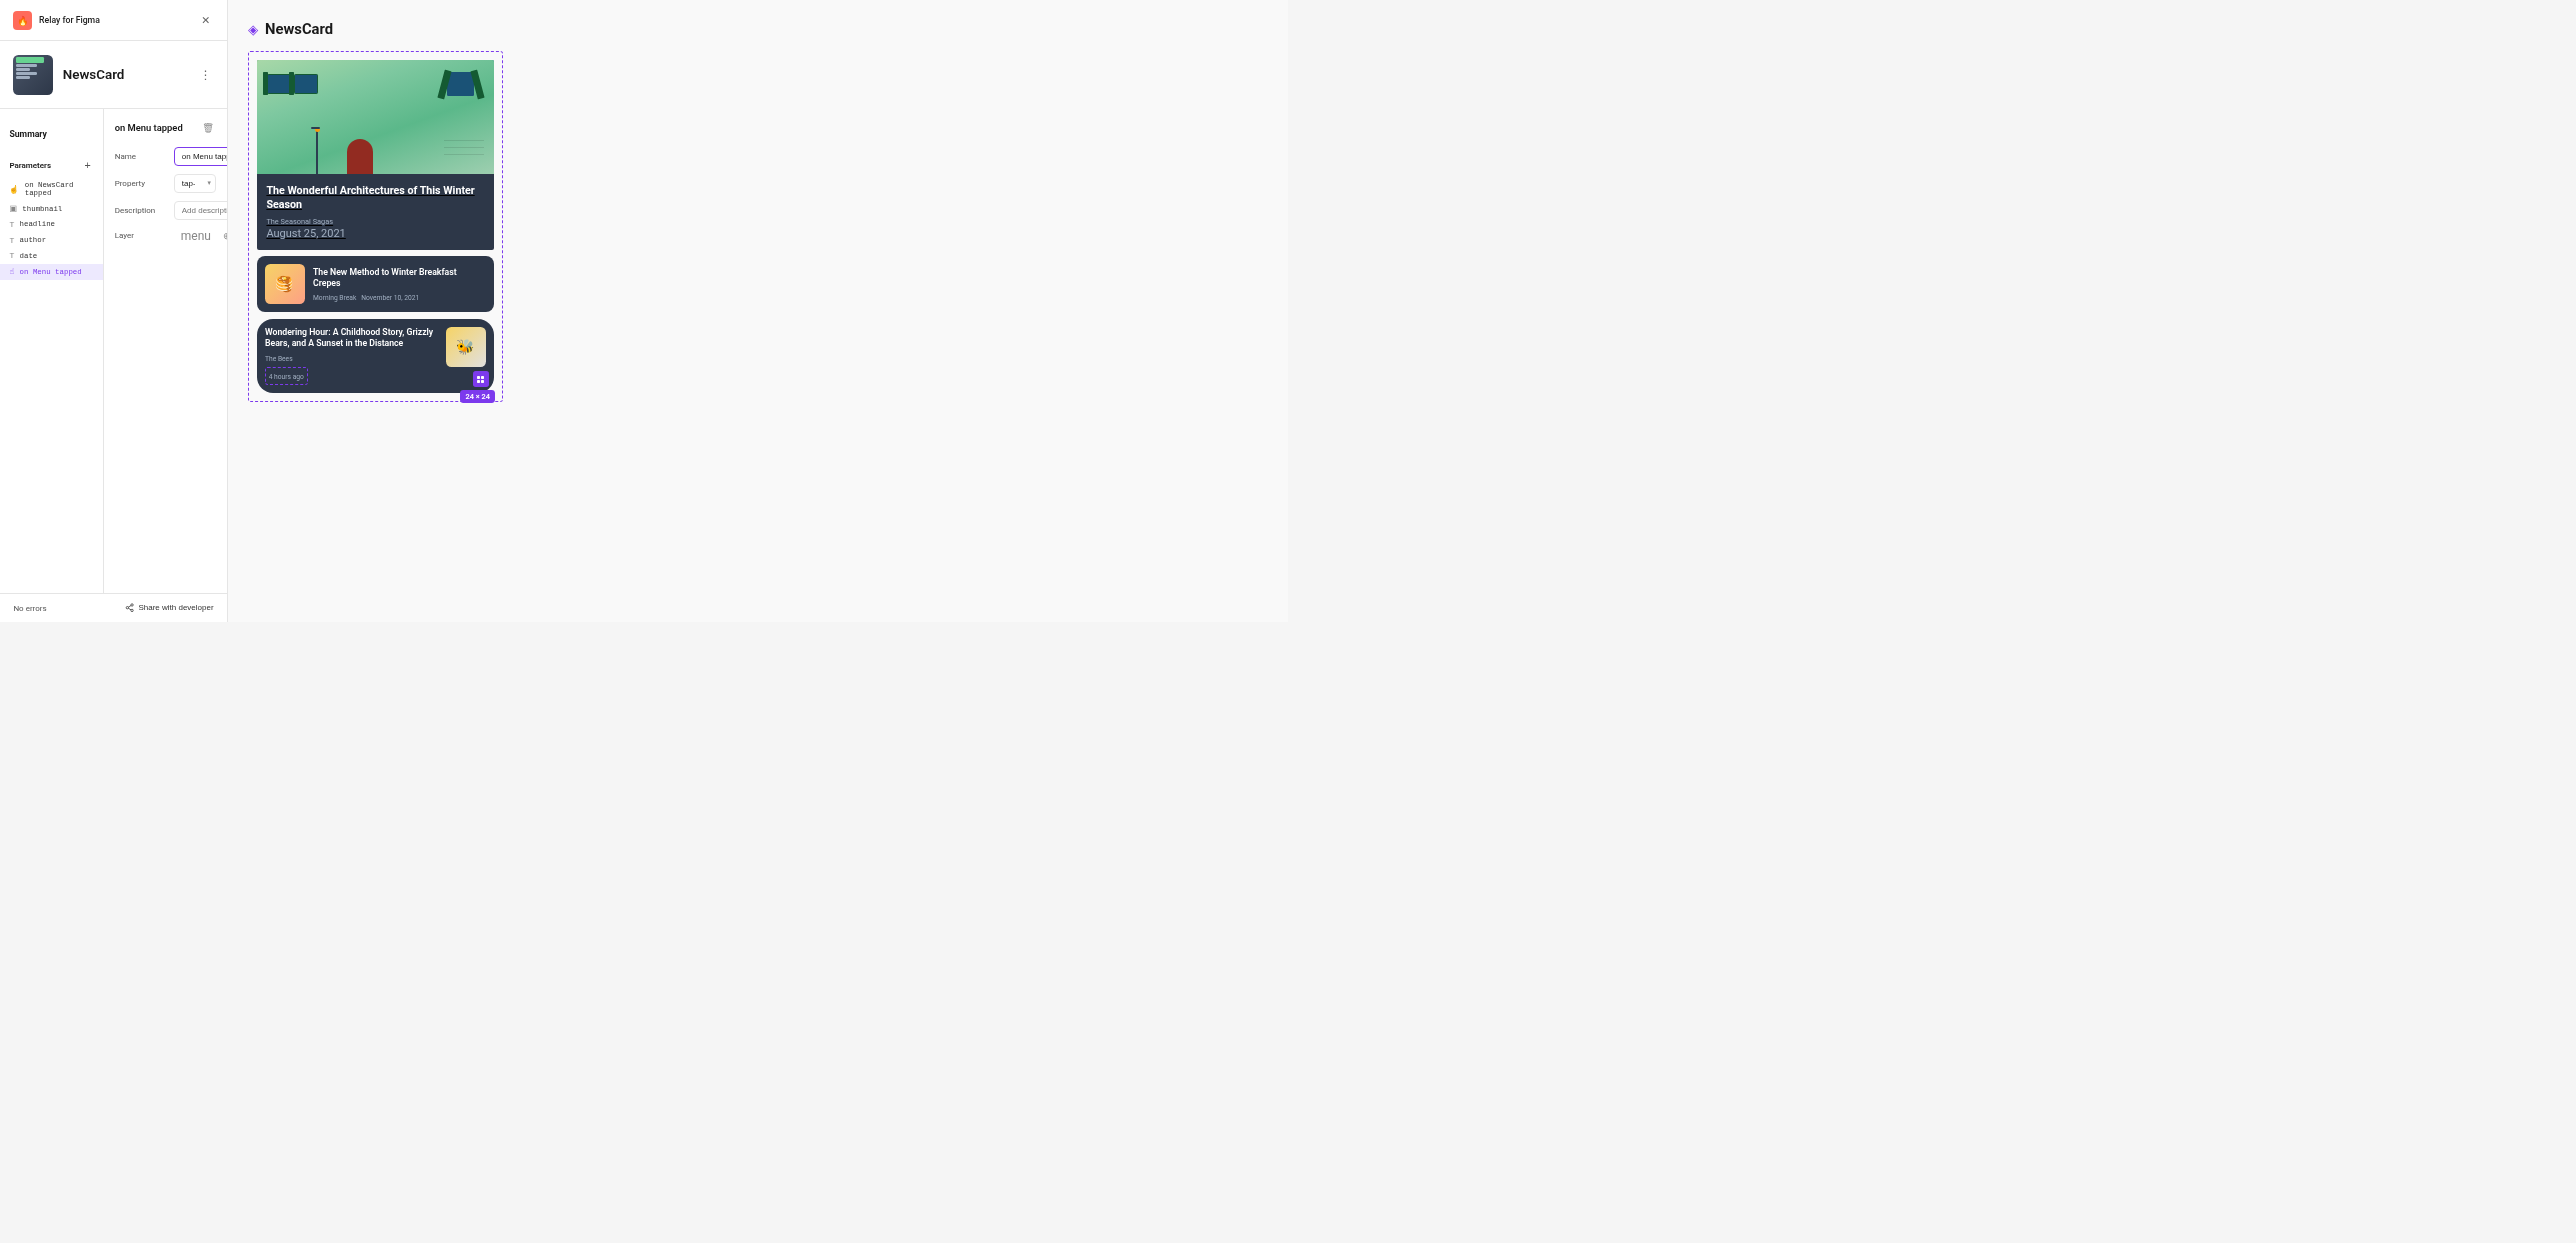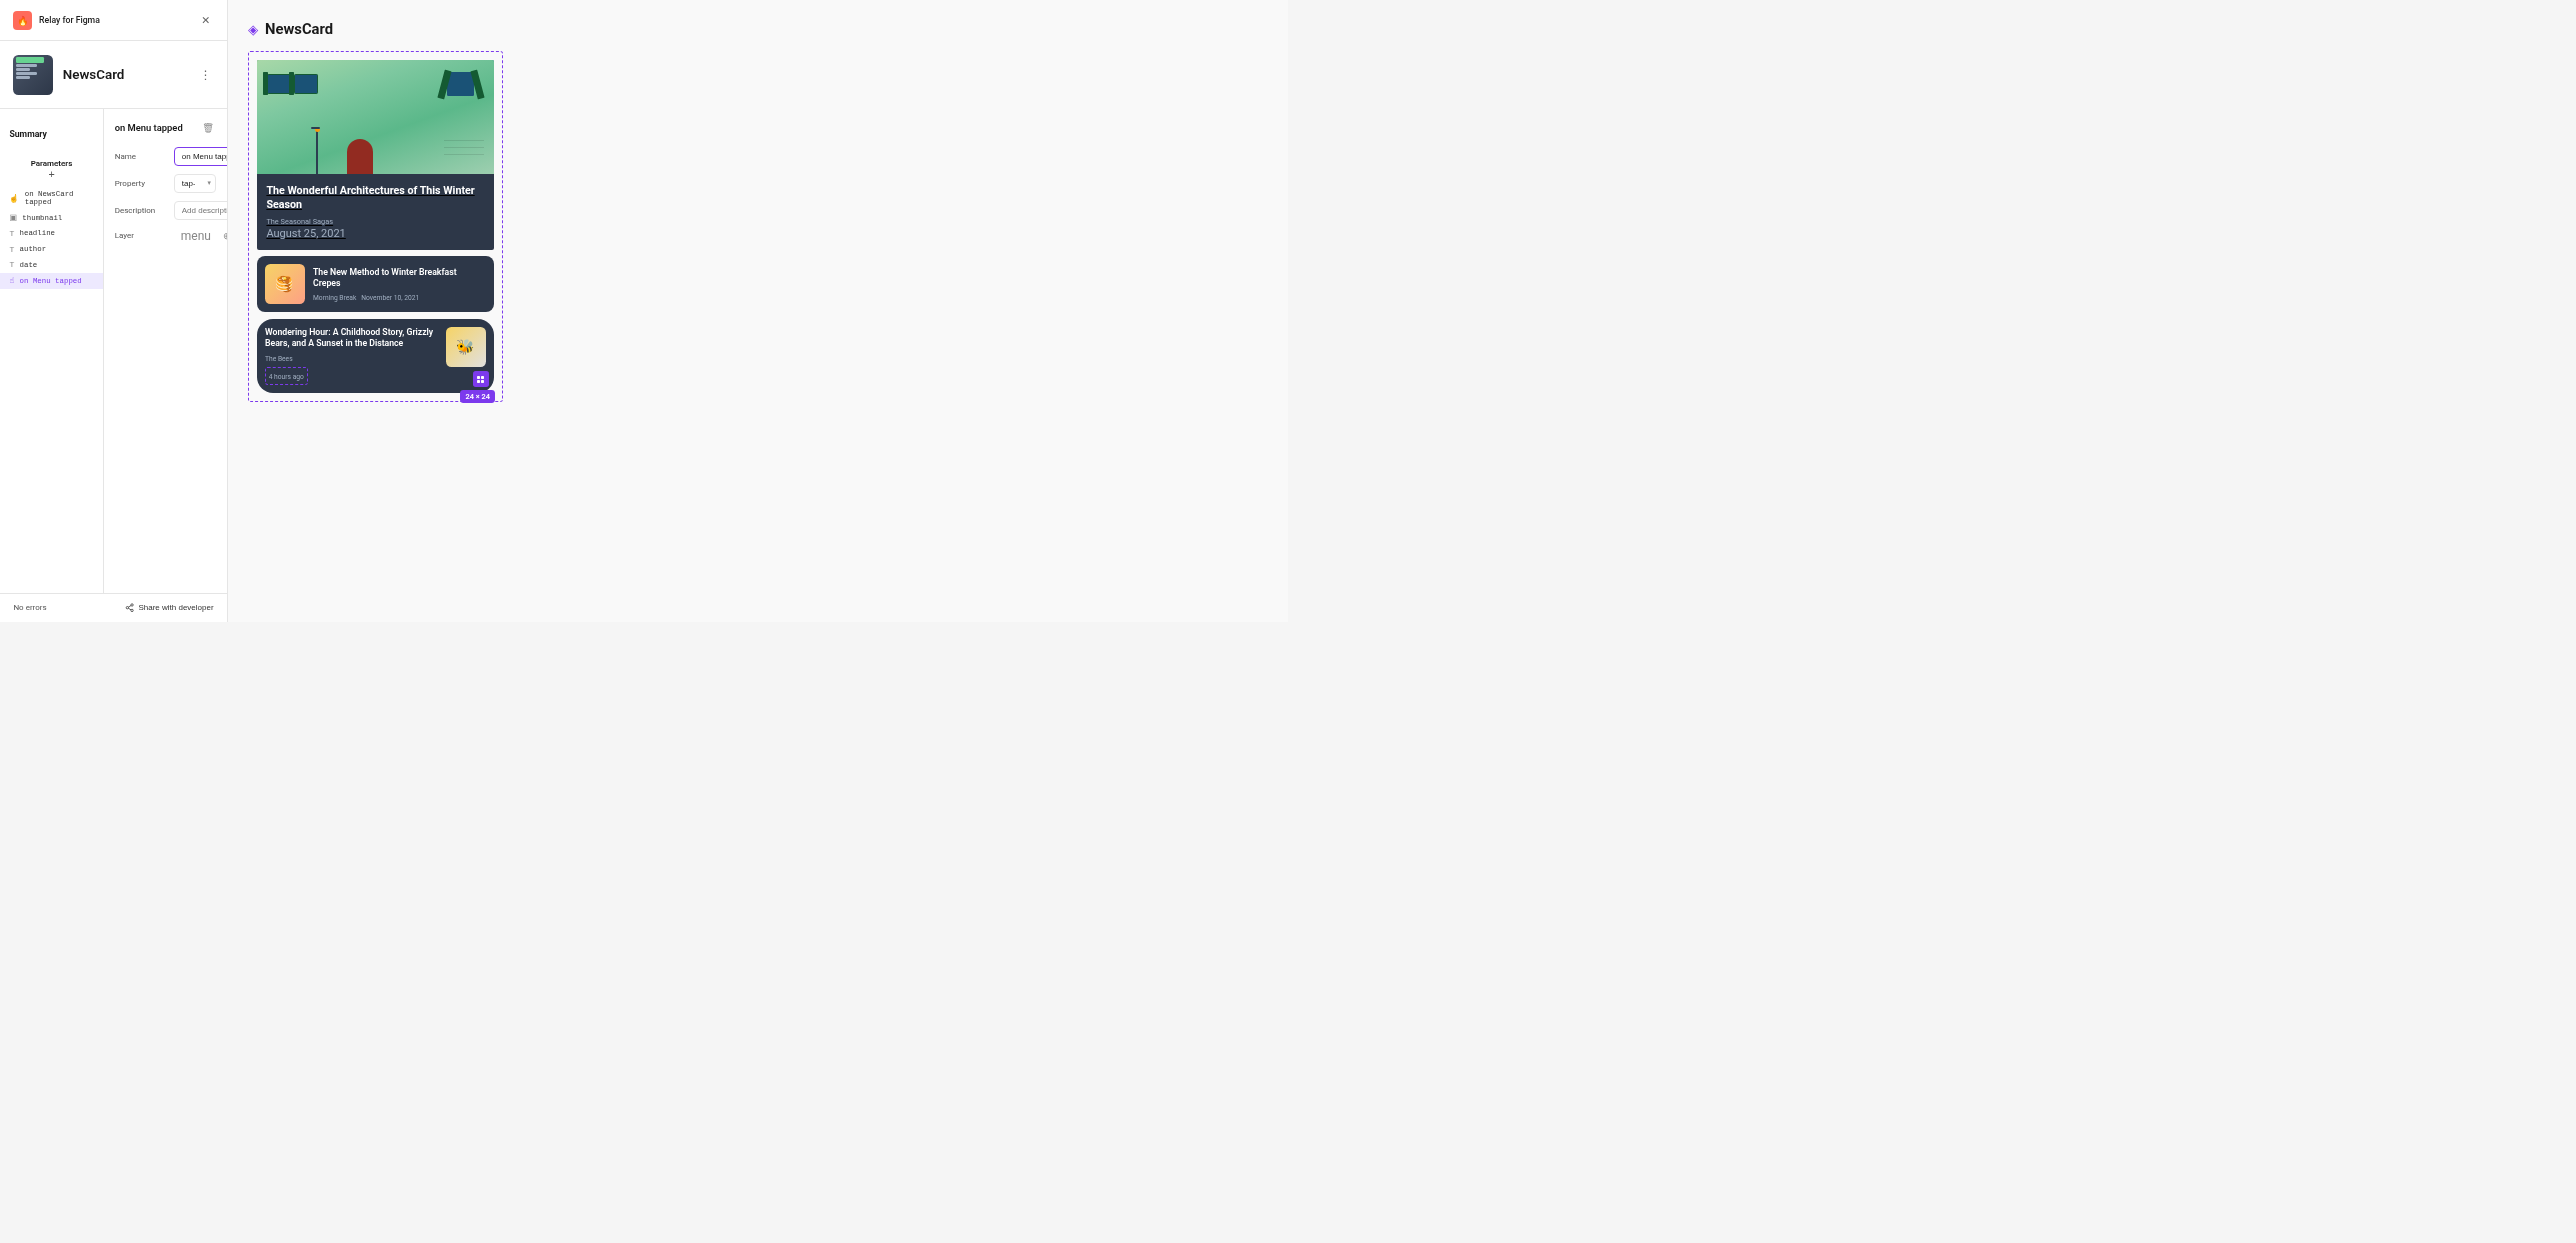"Parameters" .params-header { flex-direction: column -> none }
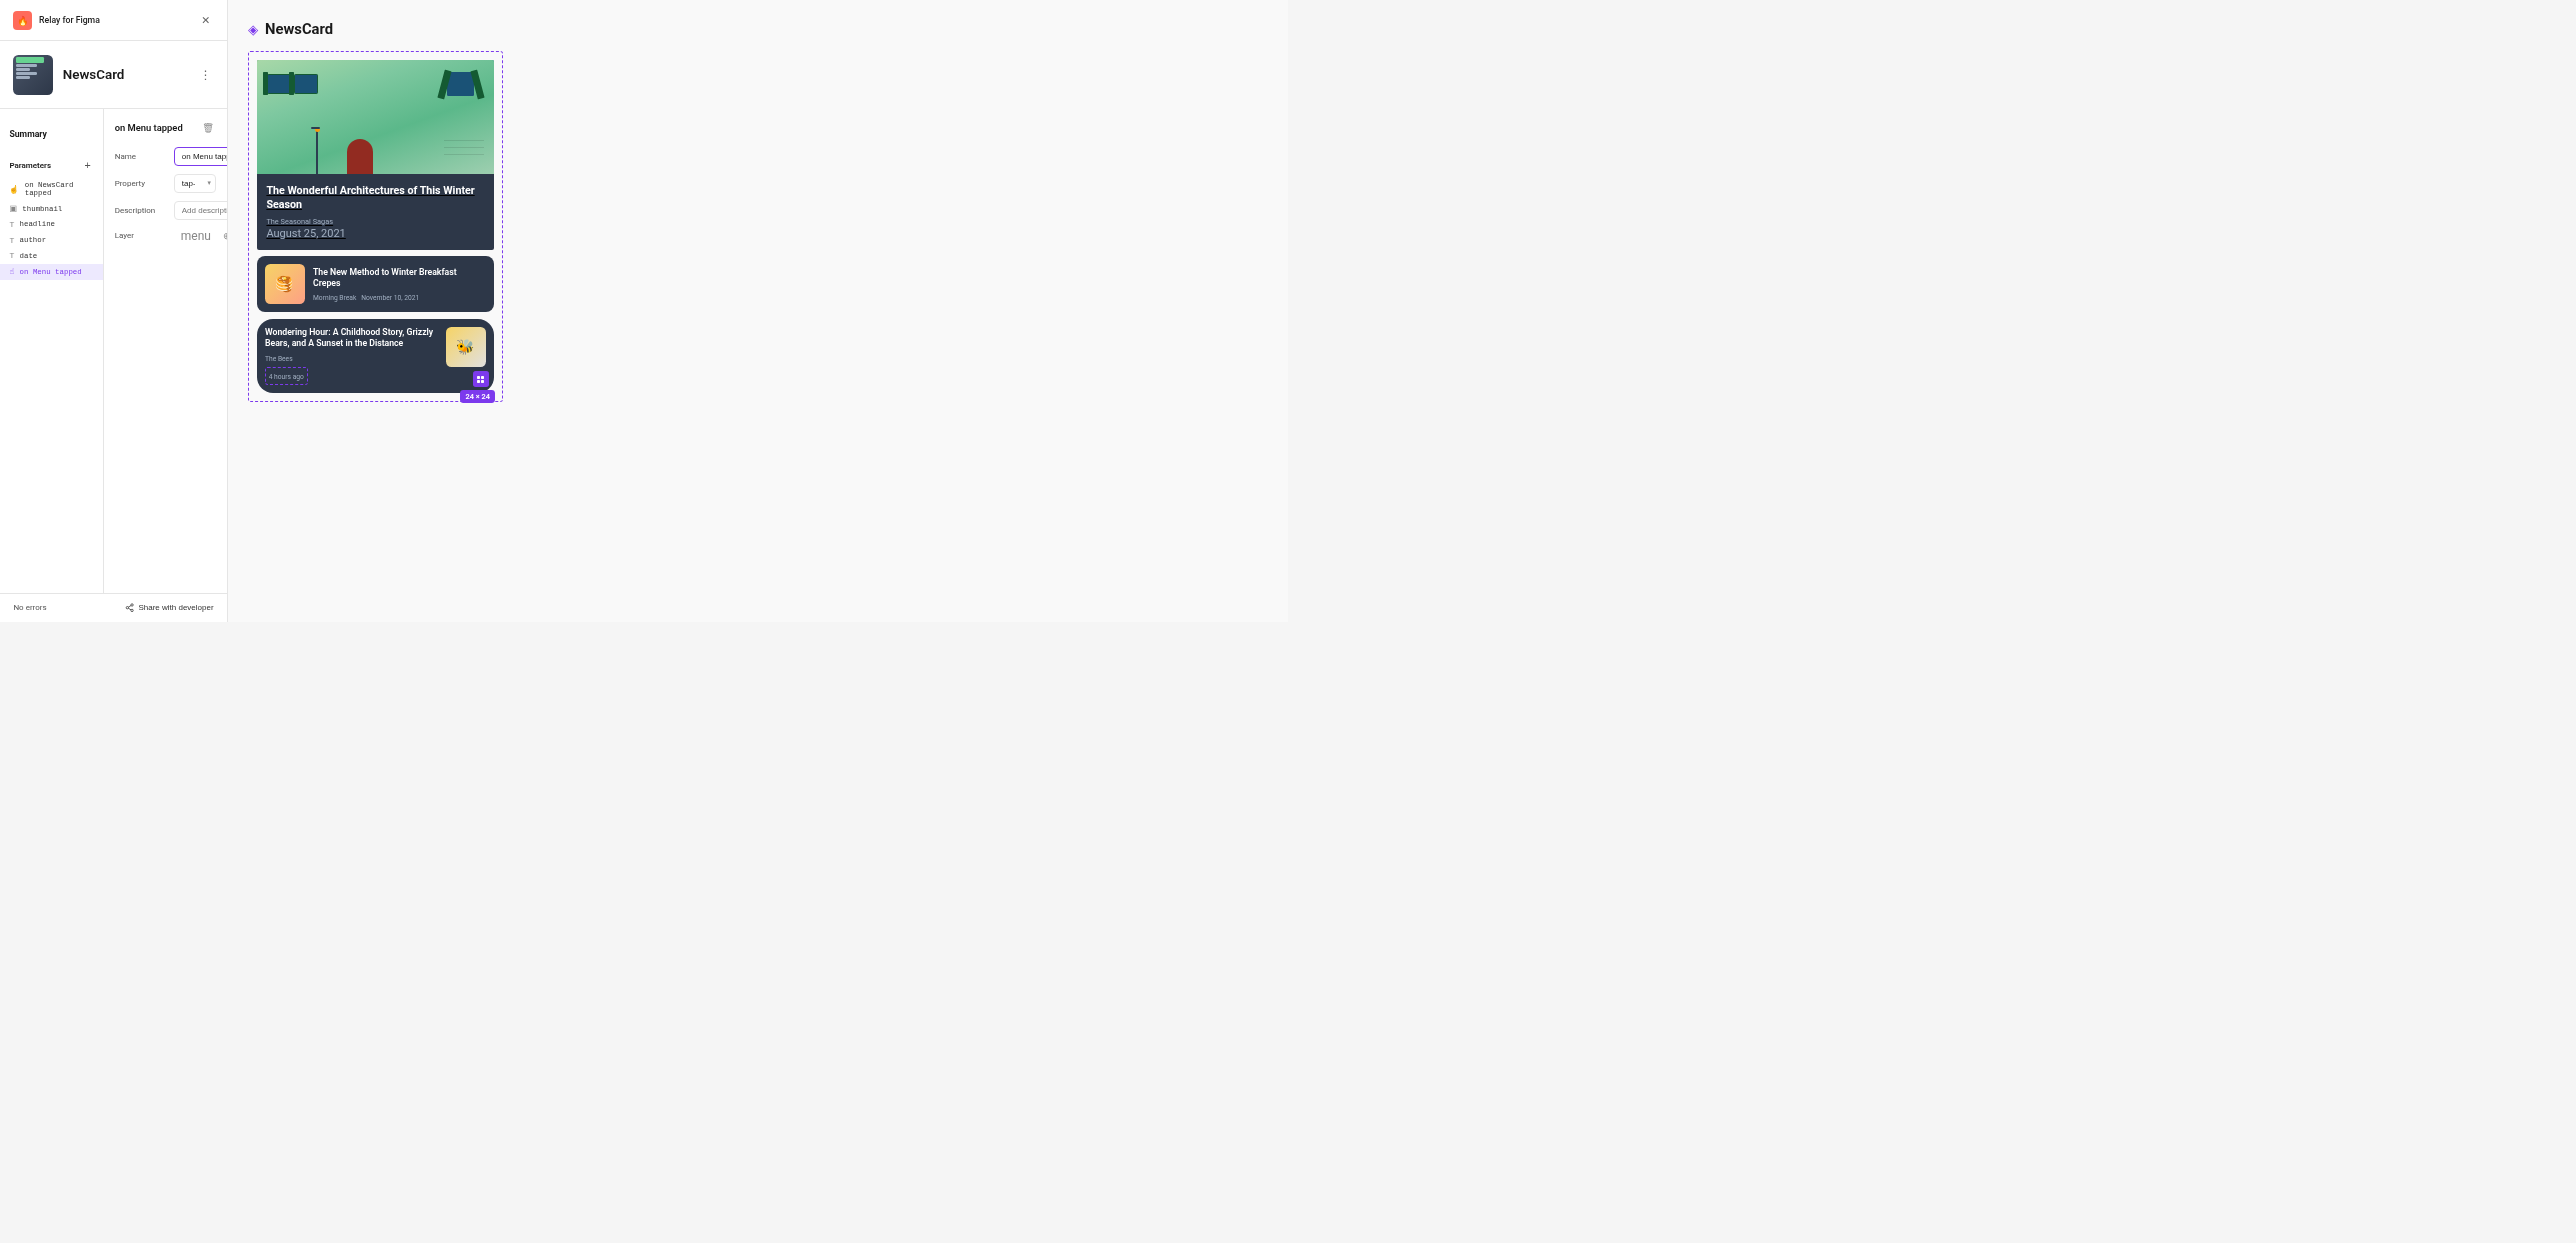"No errors" .panel-footer { align-items: flex-start -> flex-end }
